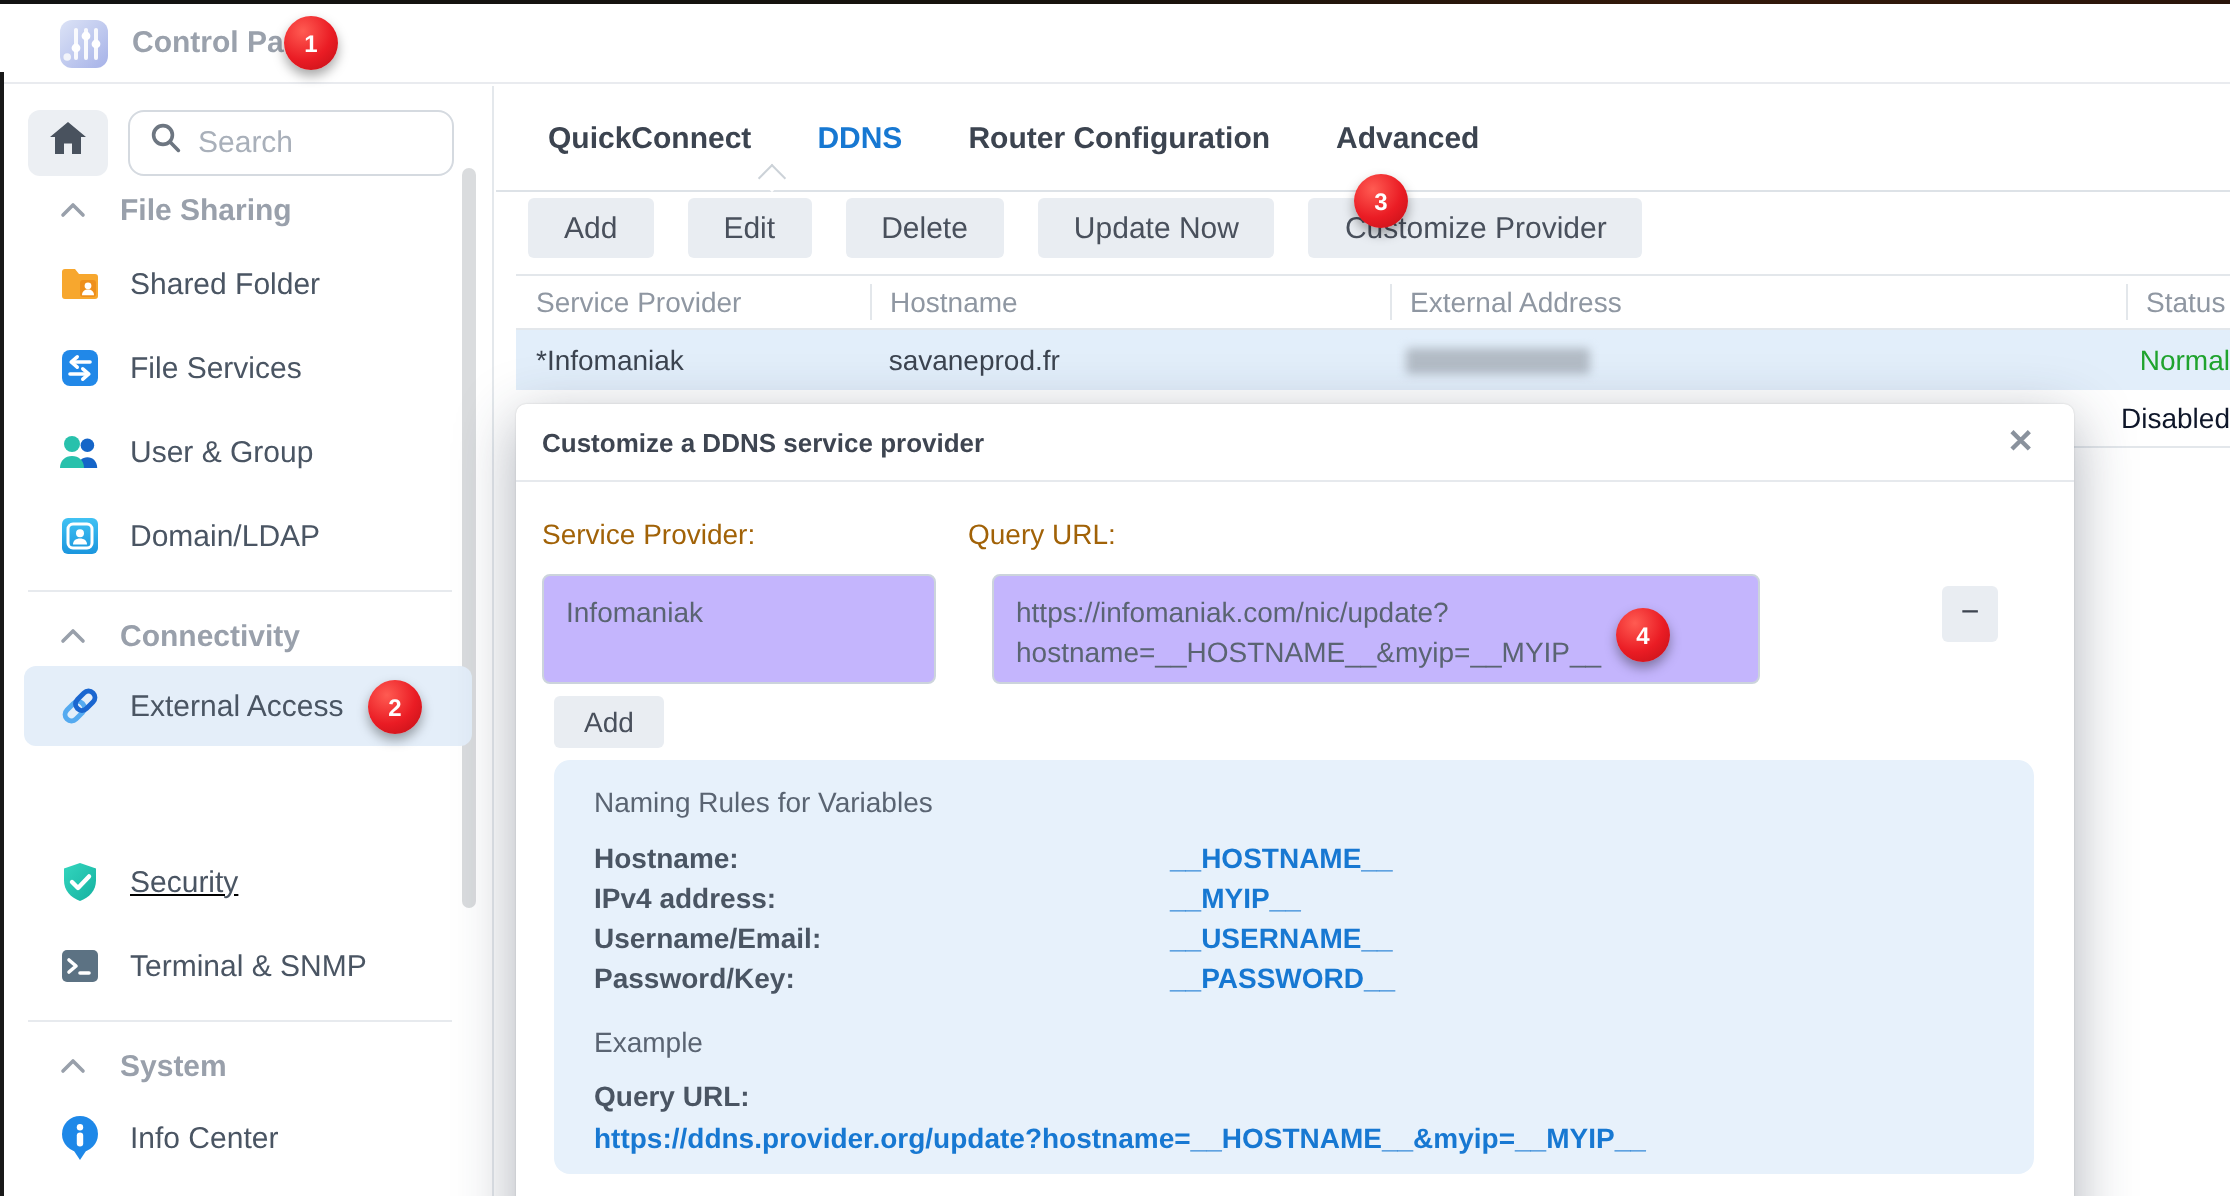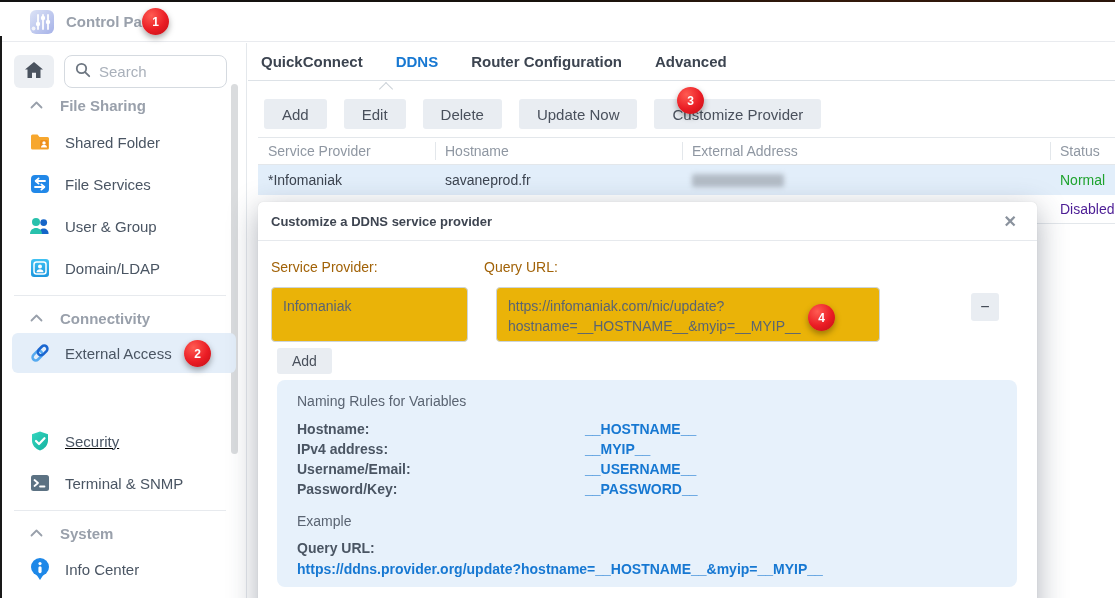"QuickConnect" .tabs { height: 38px -> 53px; padding-left: 9px -> 22px }
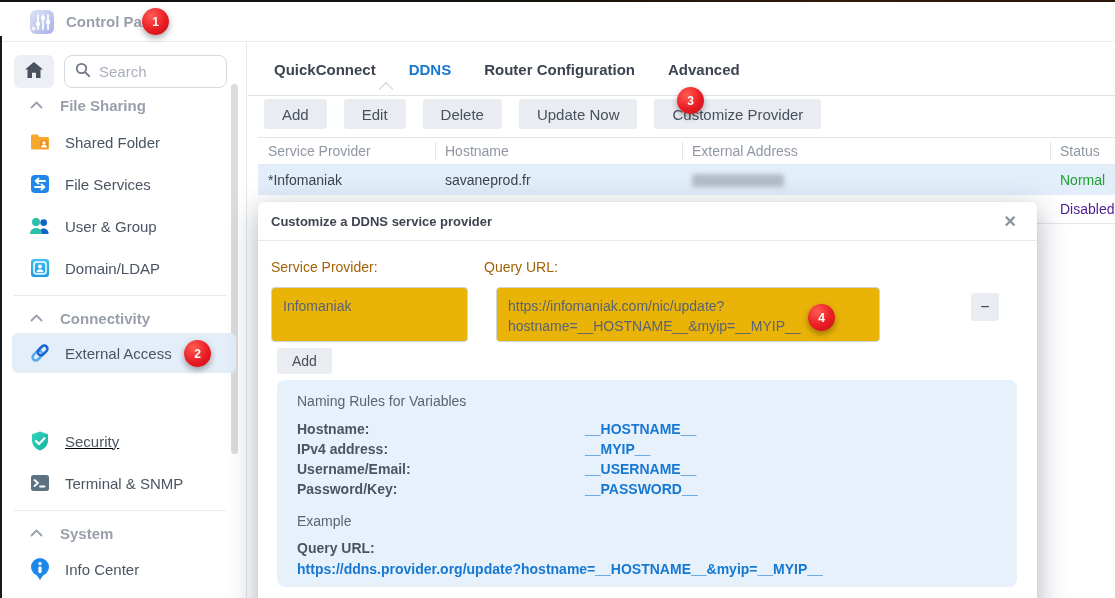"External Address" .c3 { margin-left: none -> 13px }
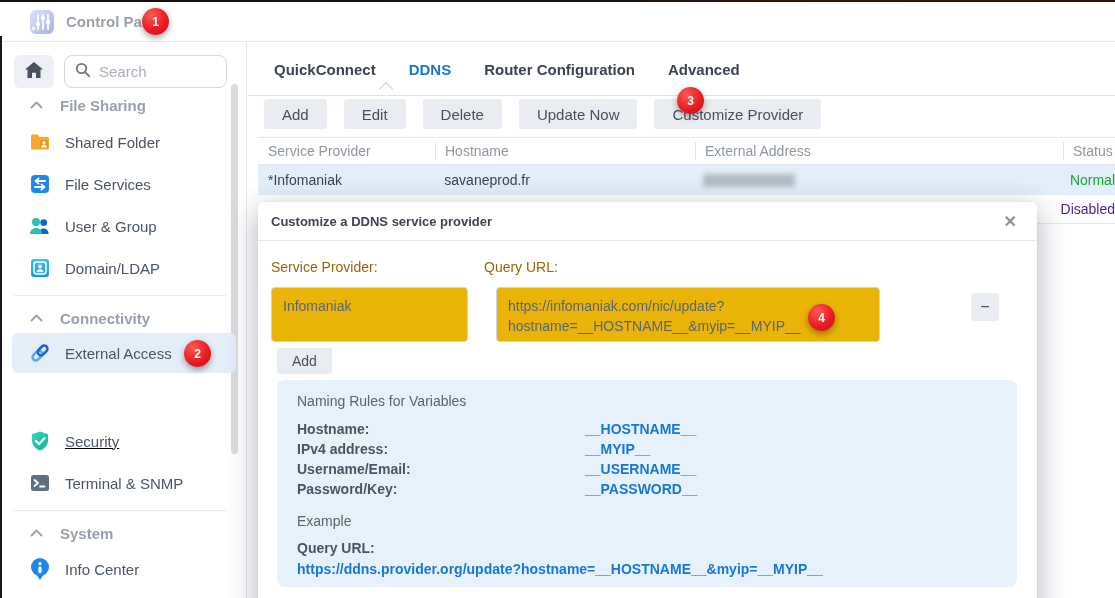"Disabled" .status-disabled { color: #4c1d95 -> #0f172a }
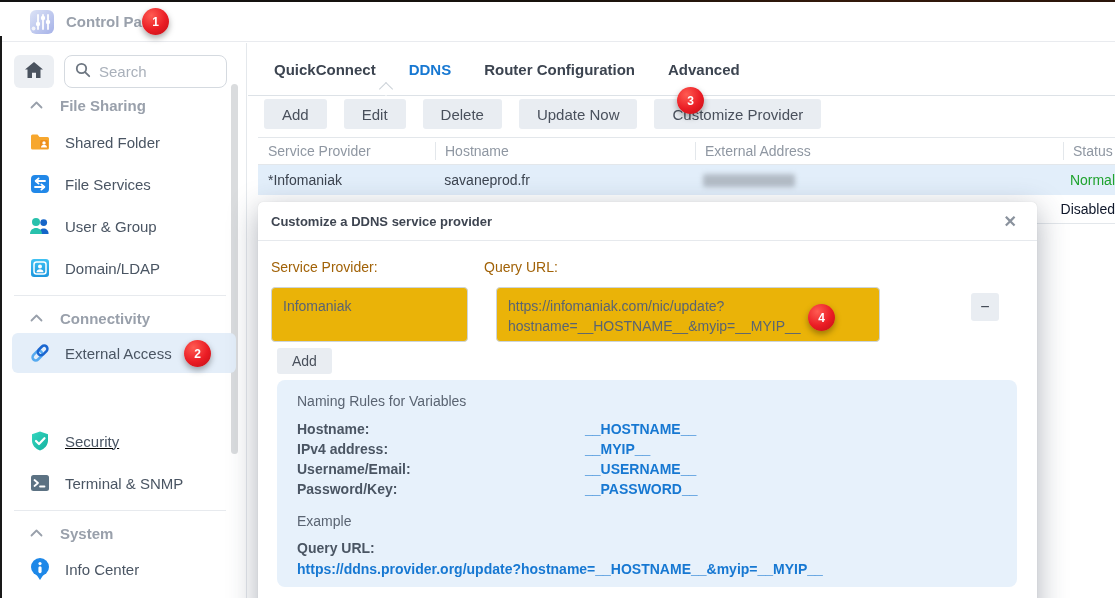"Infomaniak" .dlg-input { background: #eab308 -> #c4b5fd }
